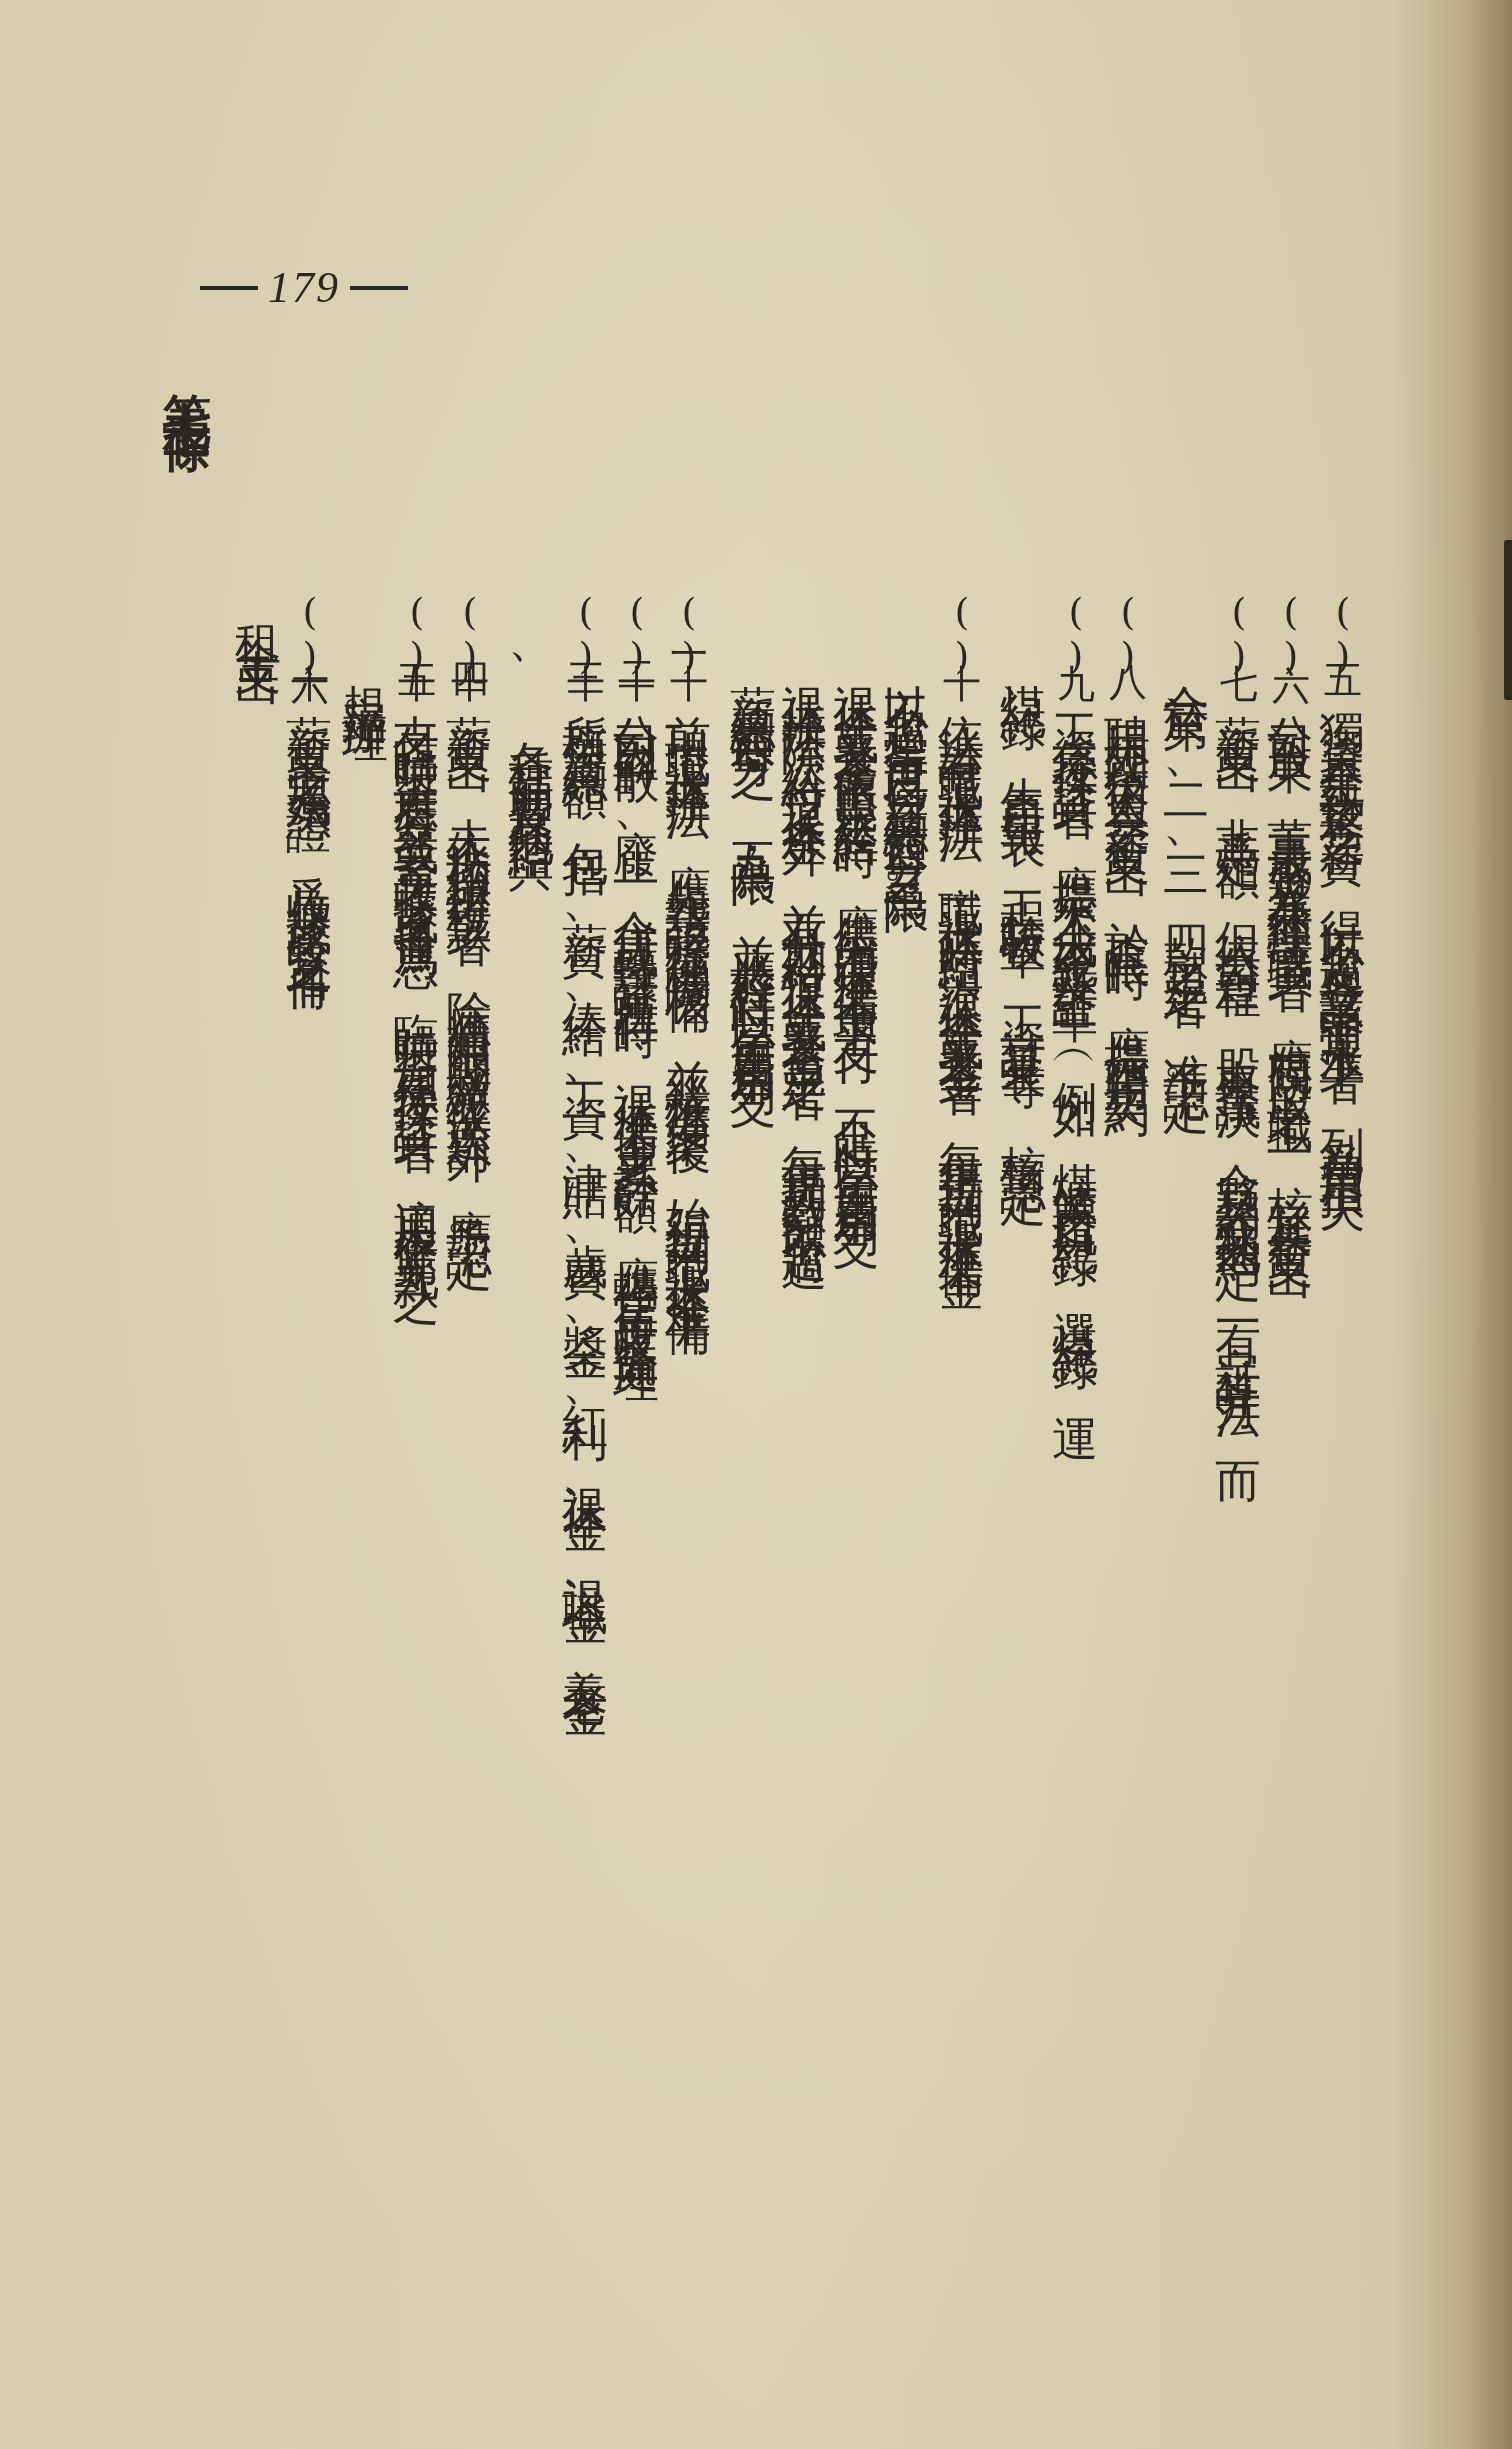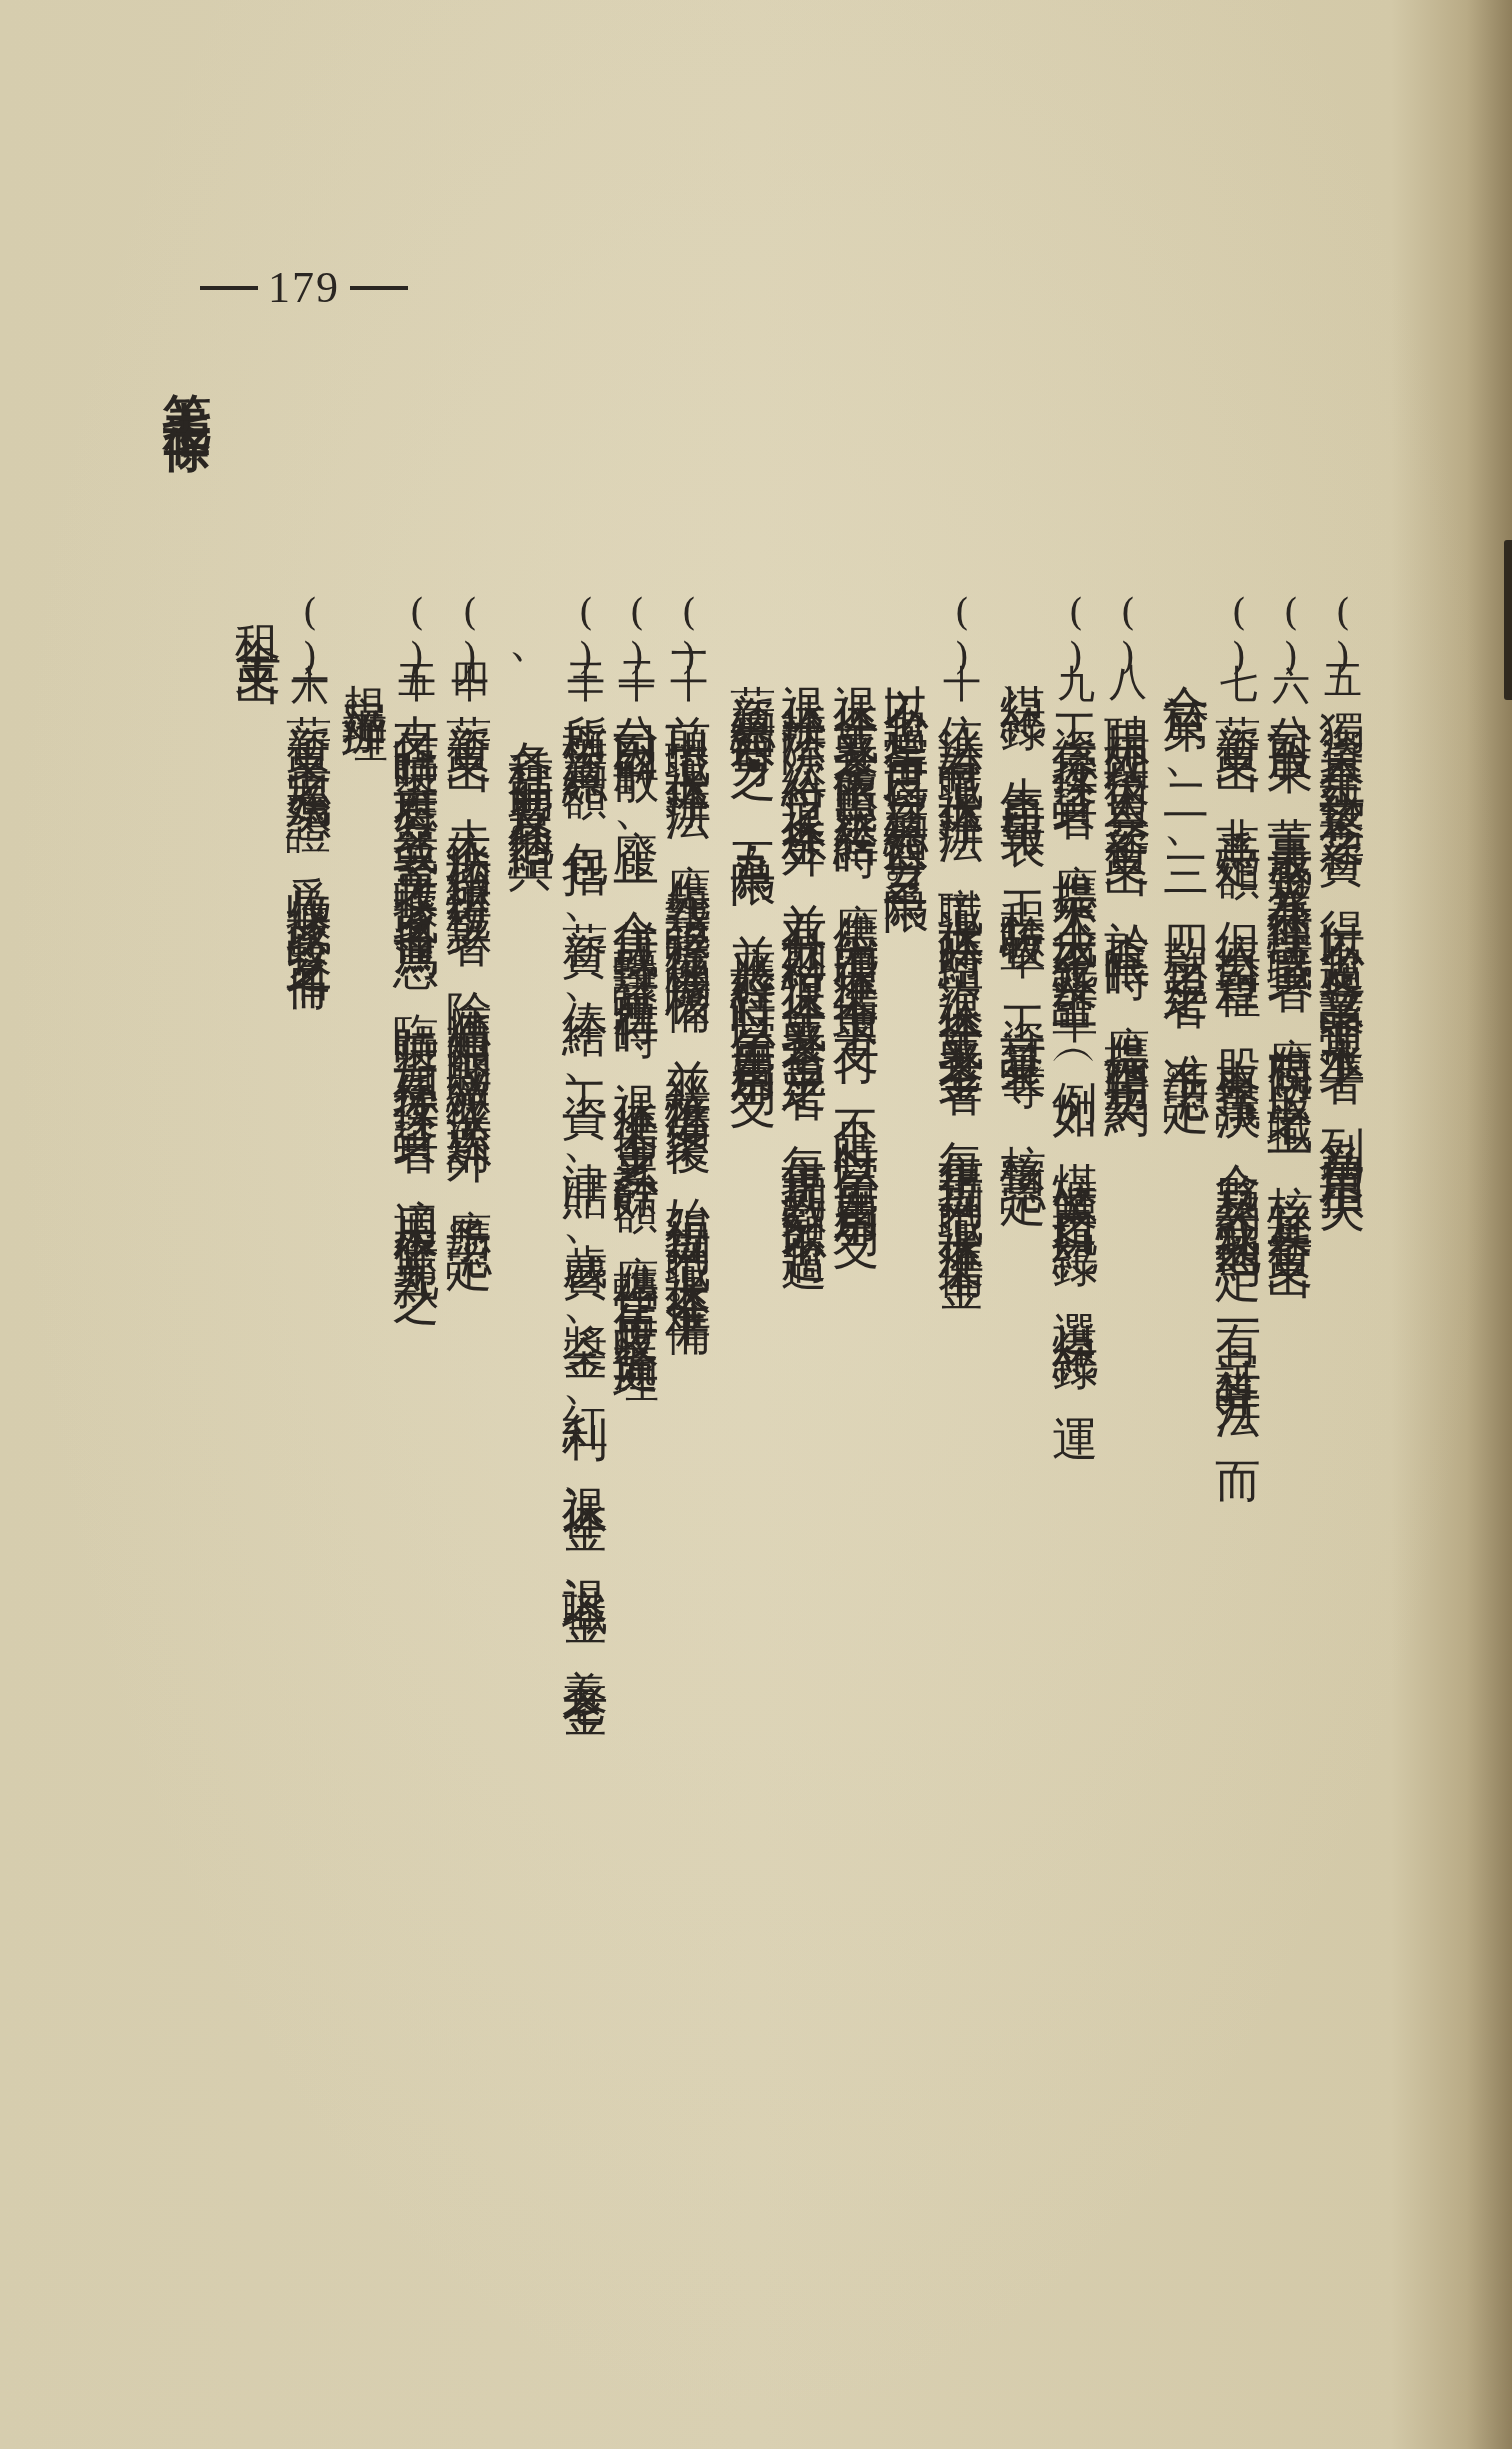"179" .page-number { font-style: none -> italic }
